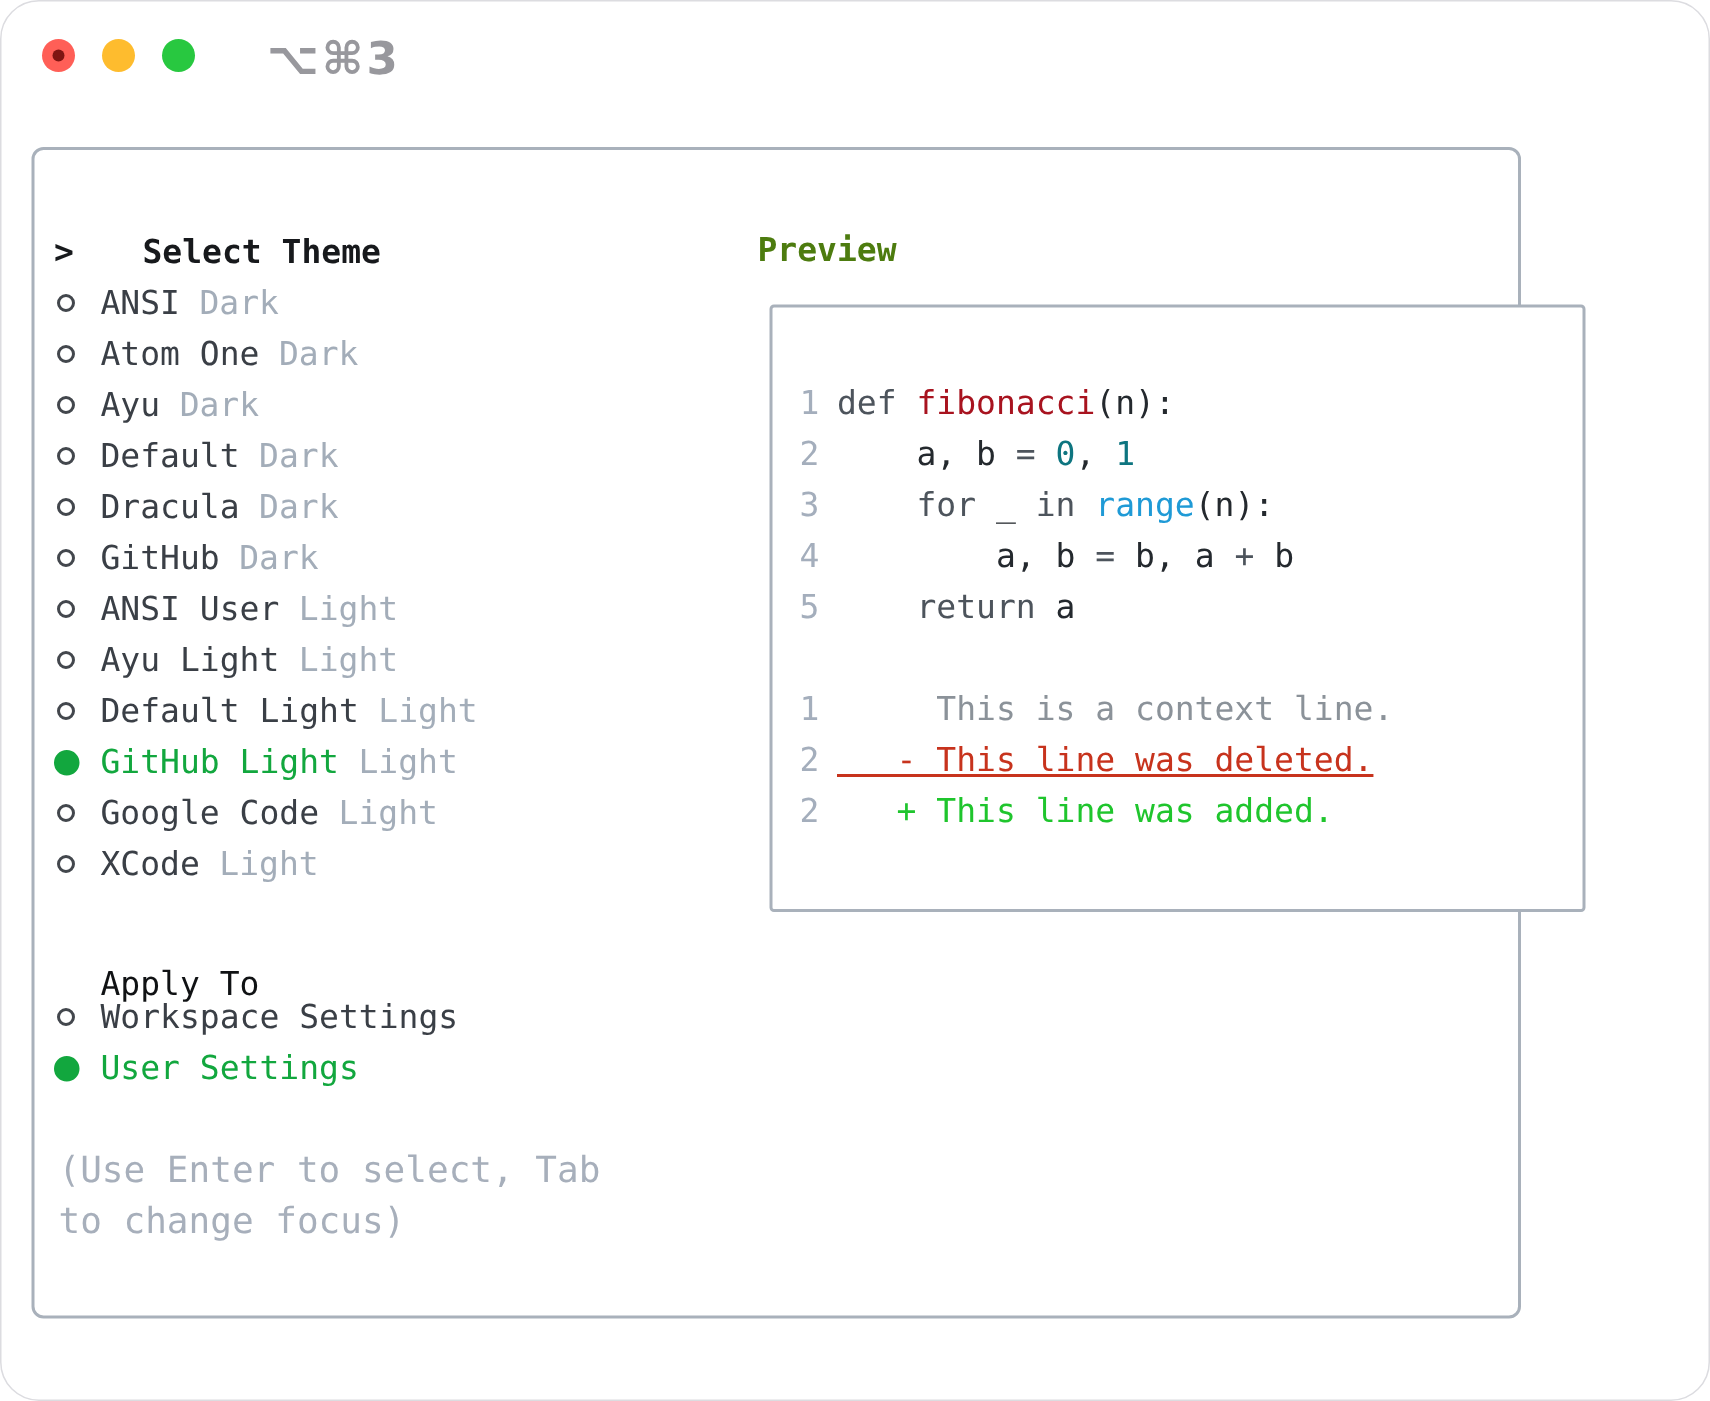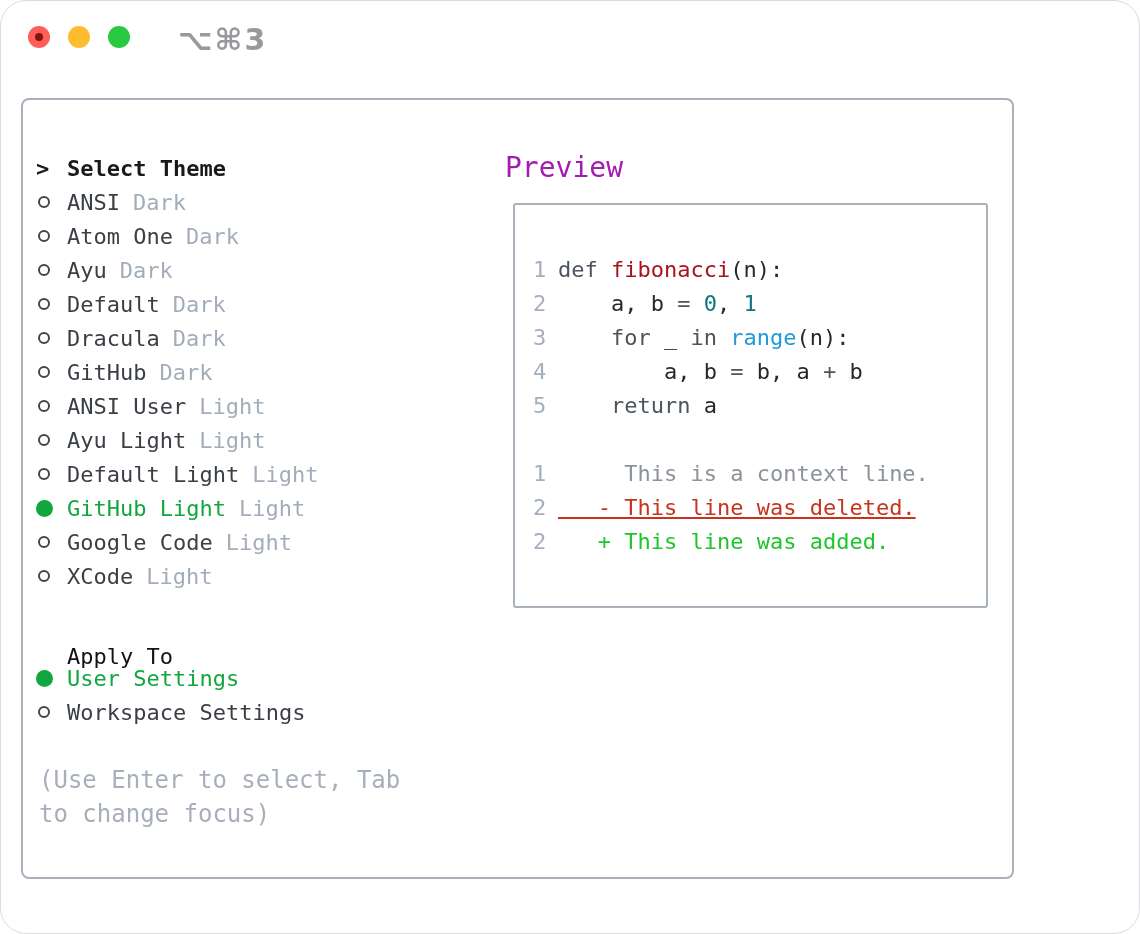"Select Theme" .header-label { margin-left: none -> 28px }
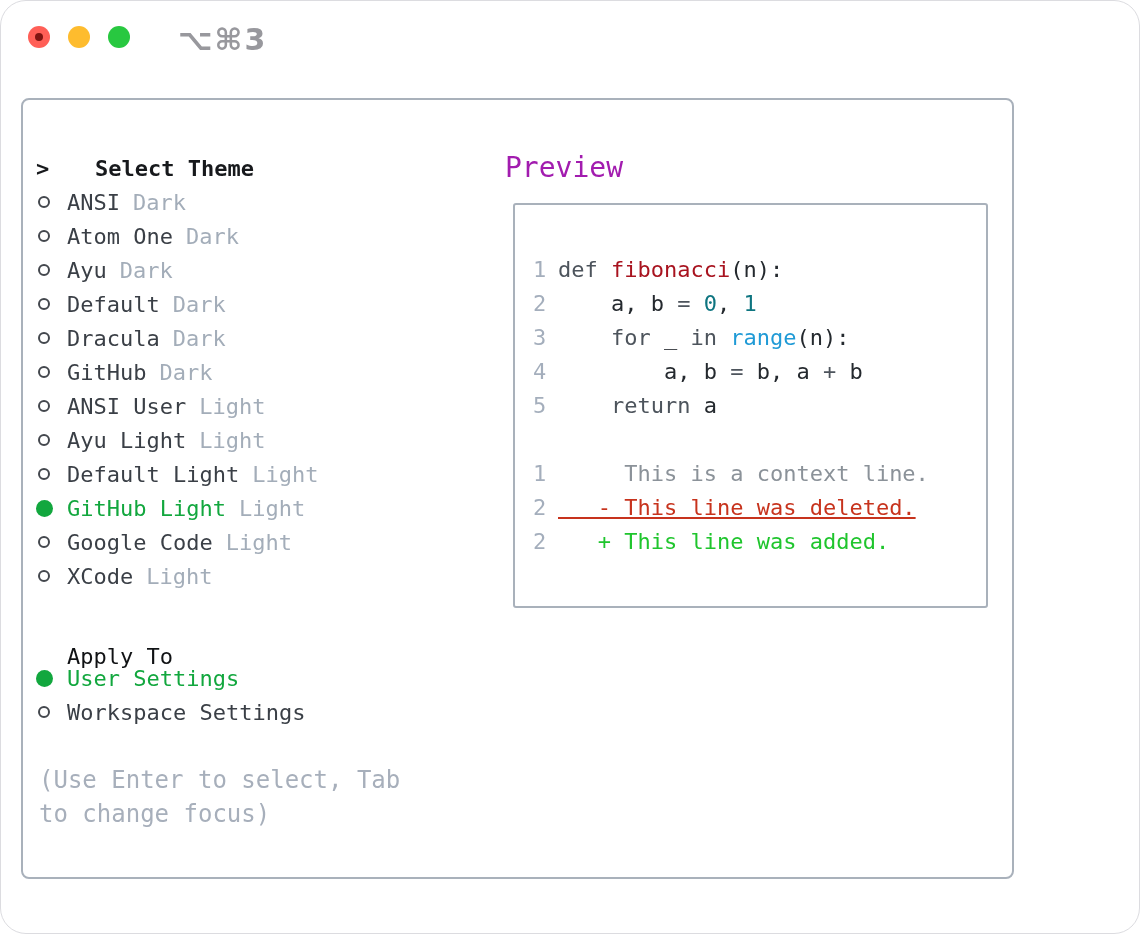"Preview" .preview-title { color: #a21caf -> #4d7c0f; font-size: 28px -> 22px; font-weight: normal -> bold }
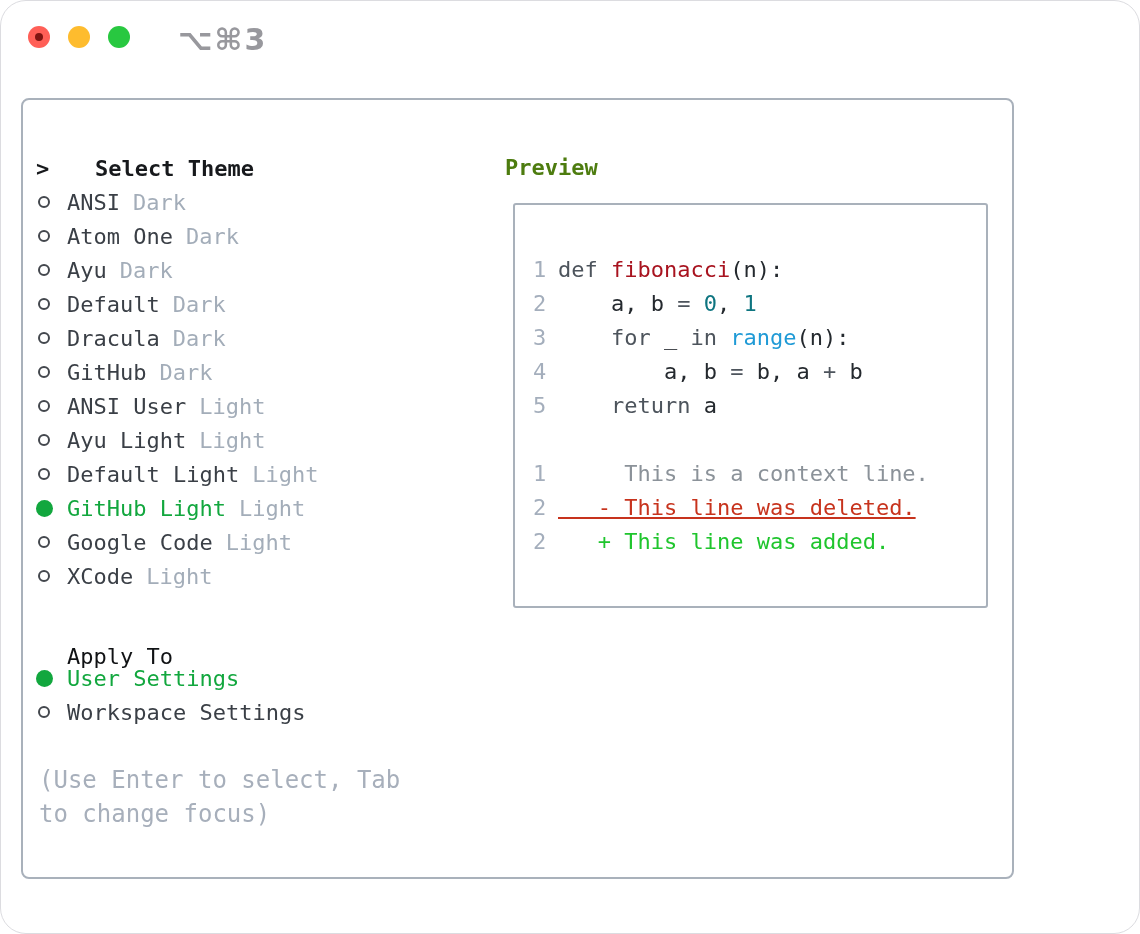"1 def fibonacci(n):" .preview-box { width: 475px -> 544px }
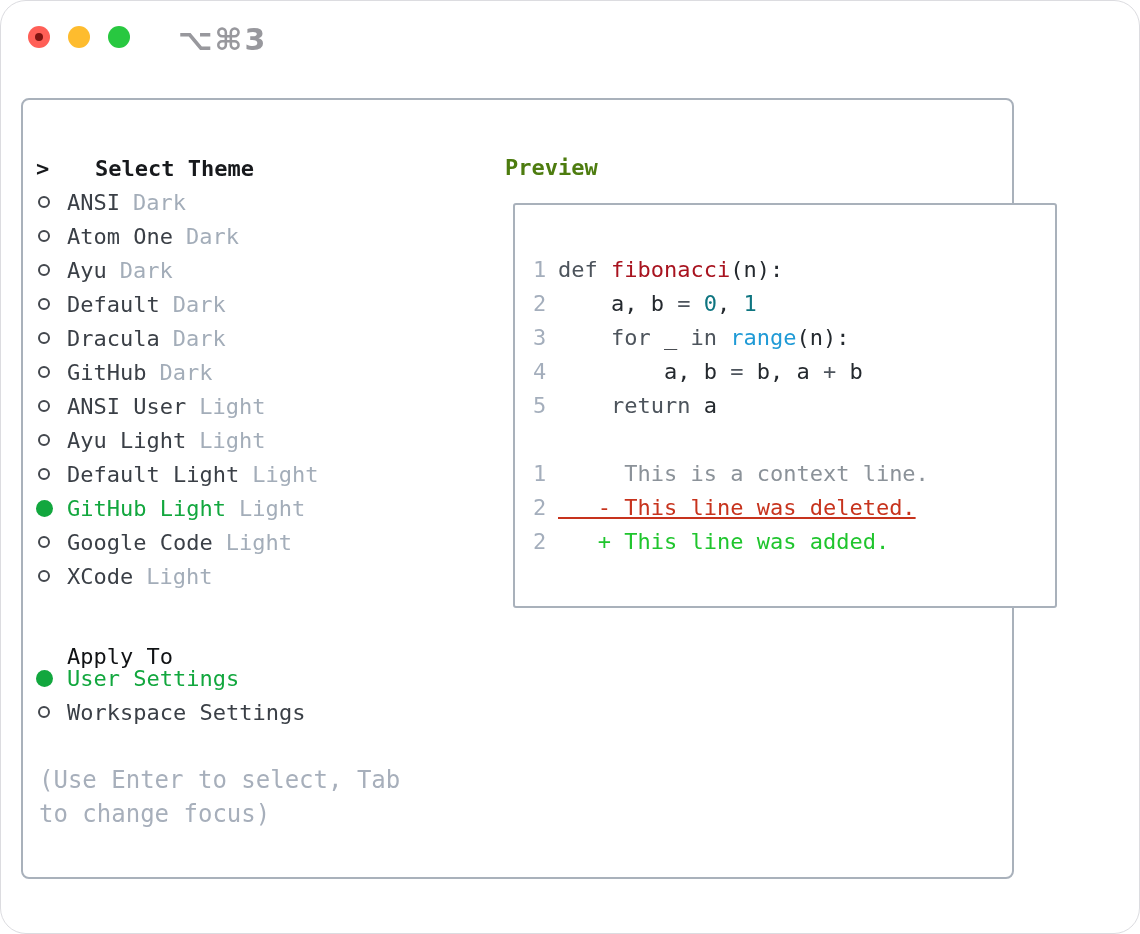"User Settings" div.row { order: before "Workspace Settings" -> after "Workspace Settings" }
